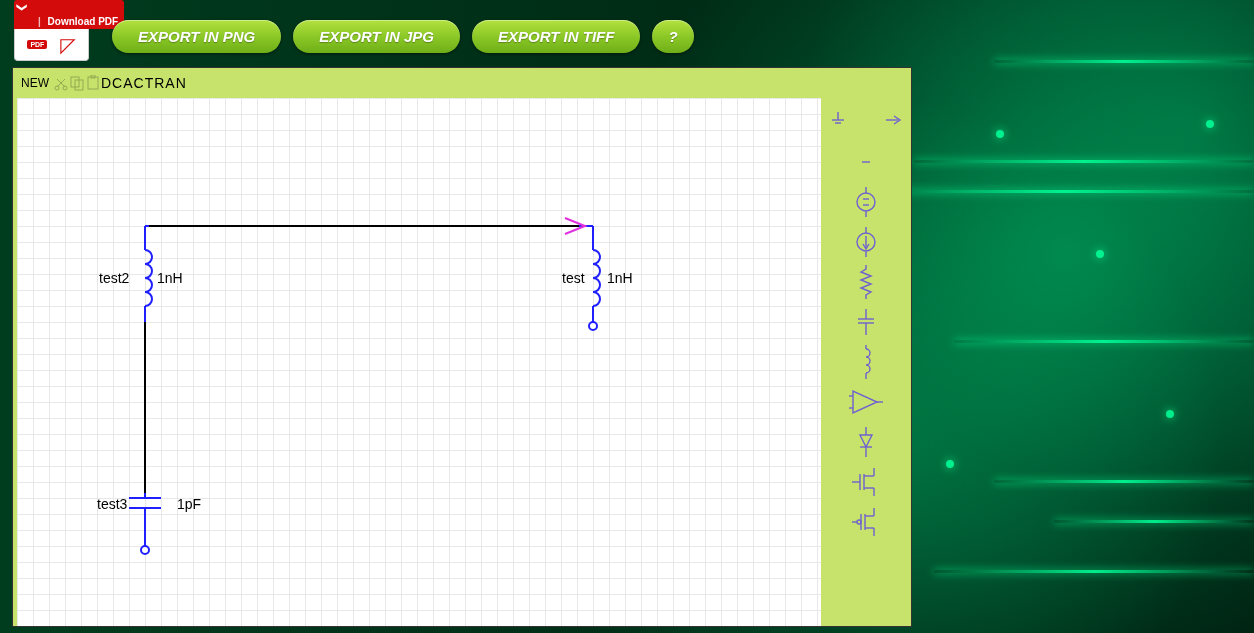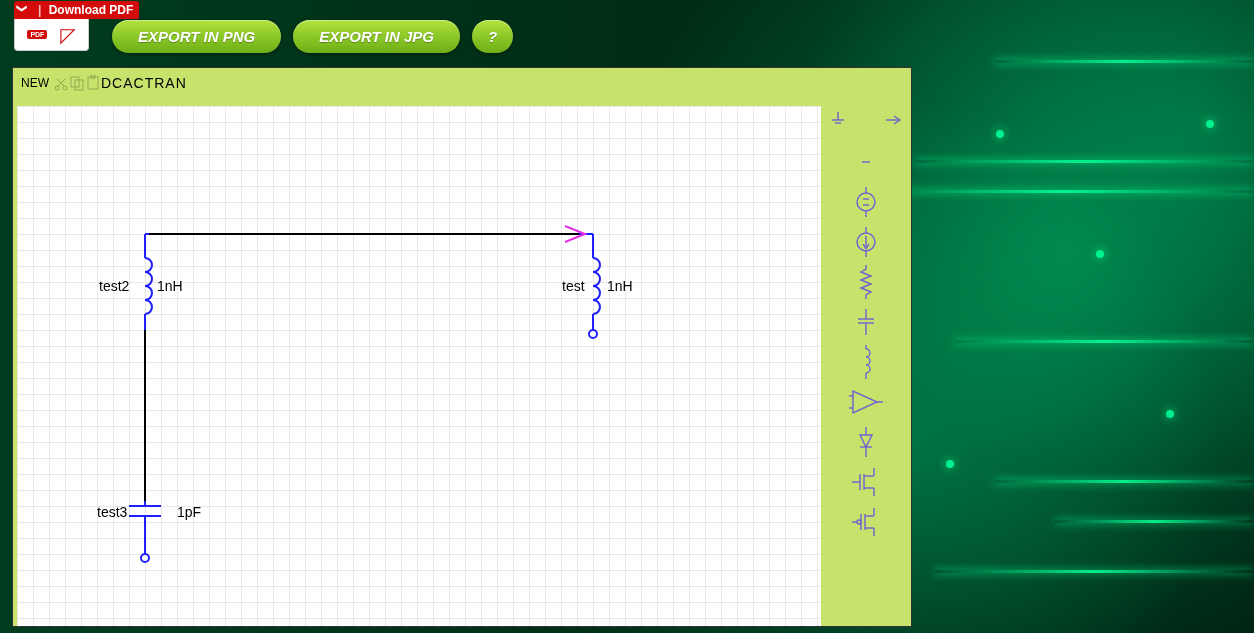"| Download PDF" .pdf-dl { font-size: 12px -> 10px; padding: 2px 6px 2px 20px -> 16px 6px 2px 20px }
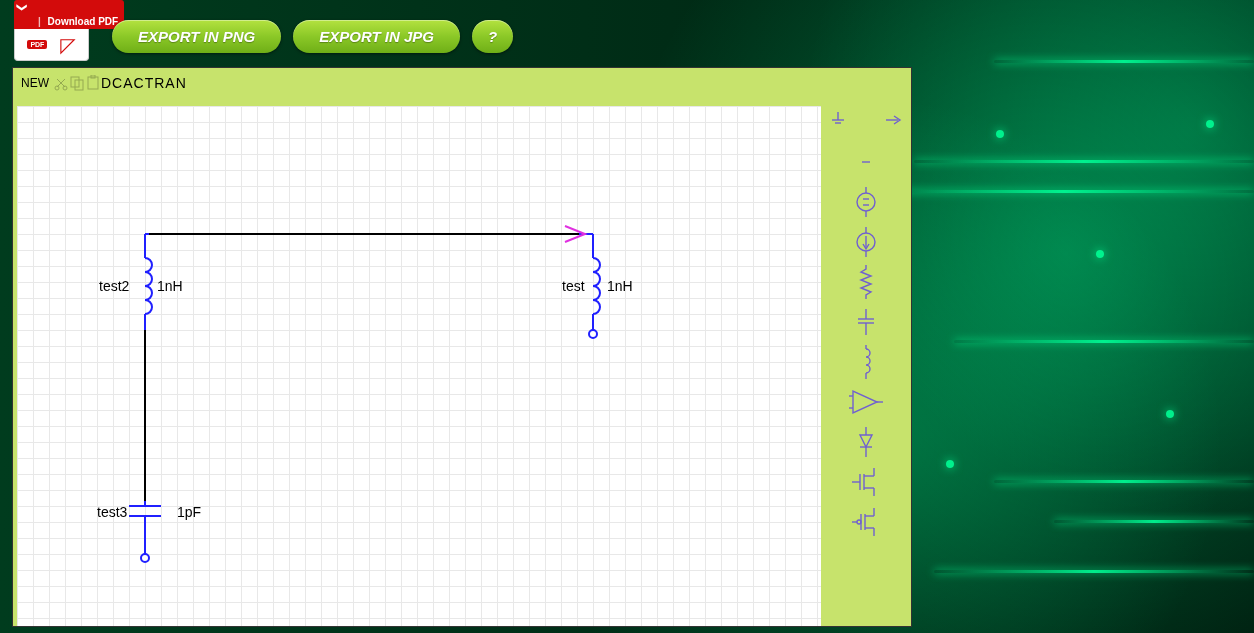"EXPORT IN TIFF" button.pill { html: none -> <button>EXPORT IN TIFF</button> }
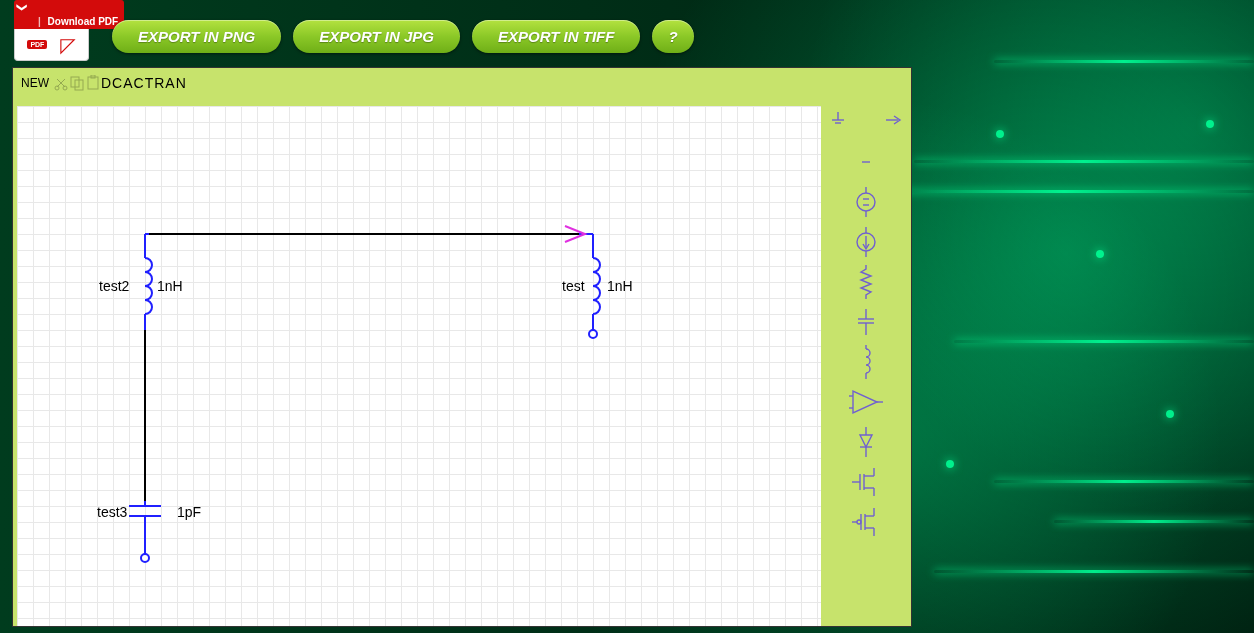"test2" .canvas { margin: 8px 90px 0 4px -> 0 90px 0 4px }
